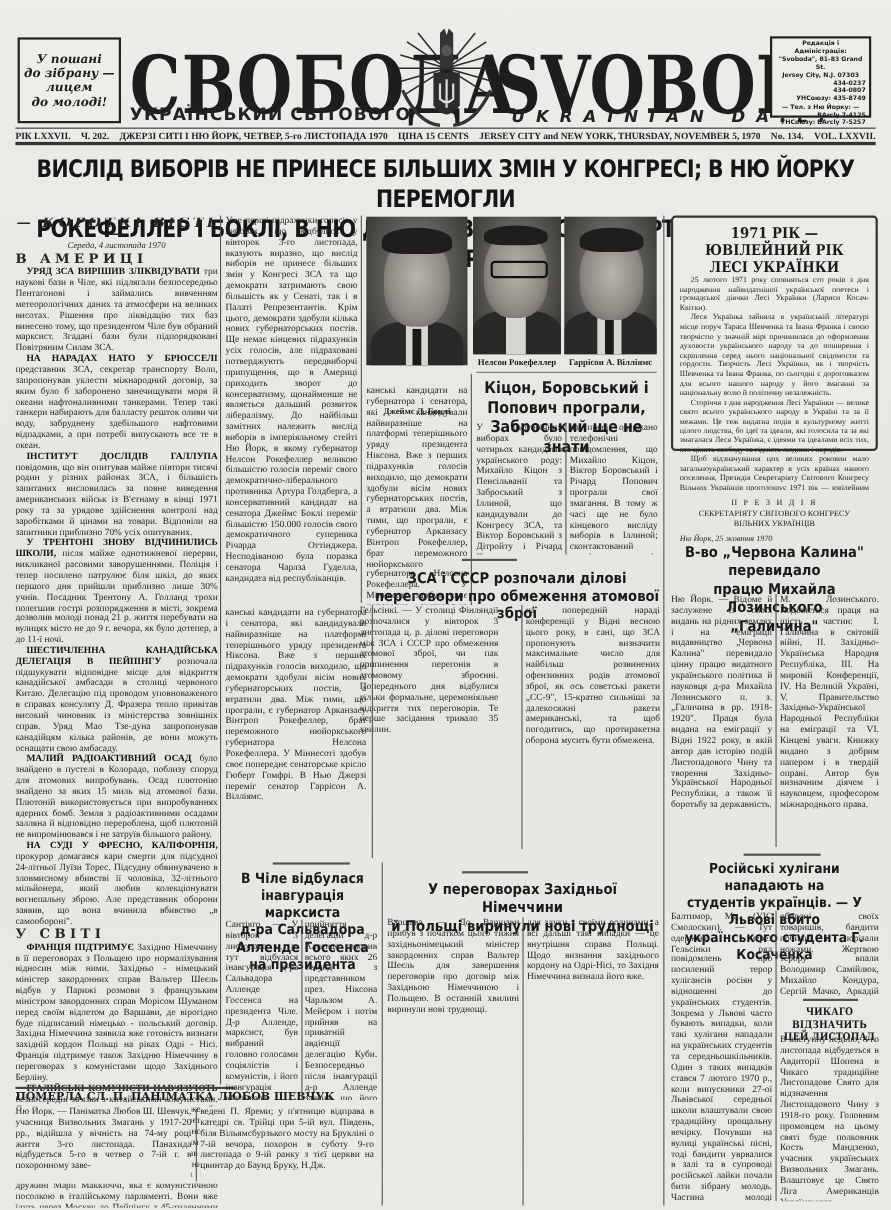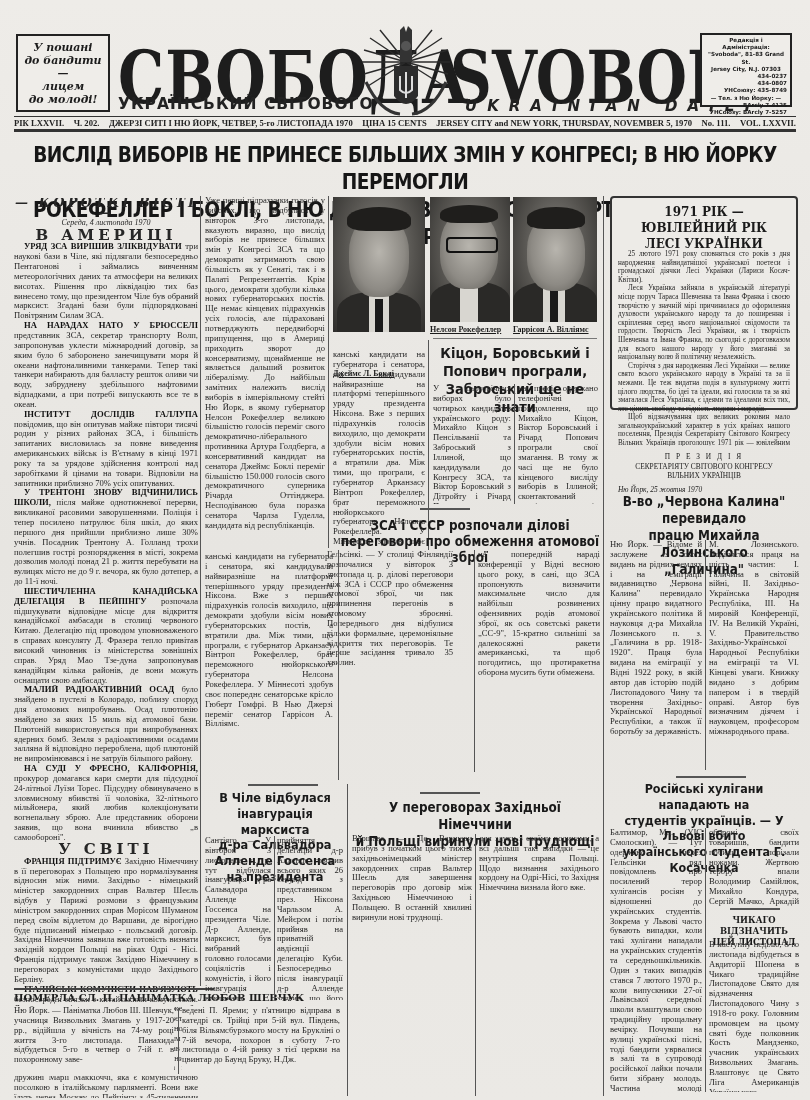"до бандити —" div { text: бандити -> зібрану }
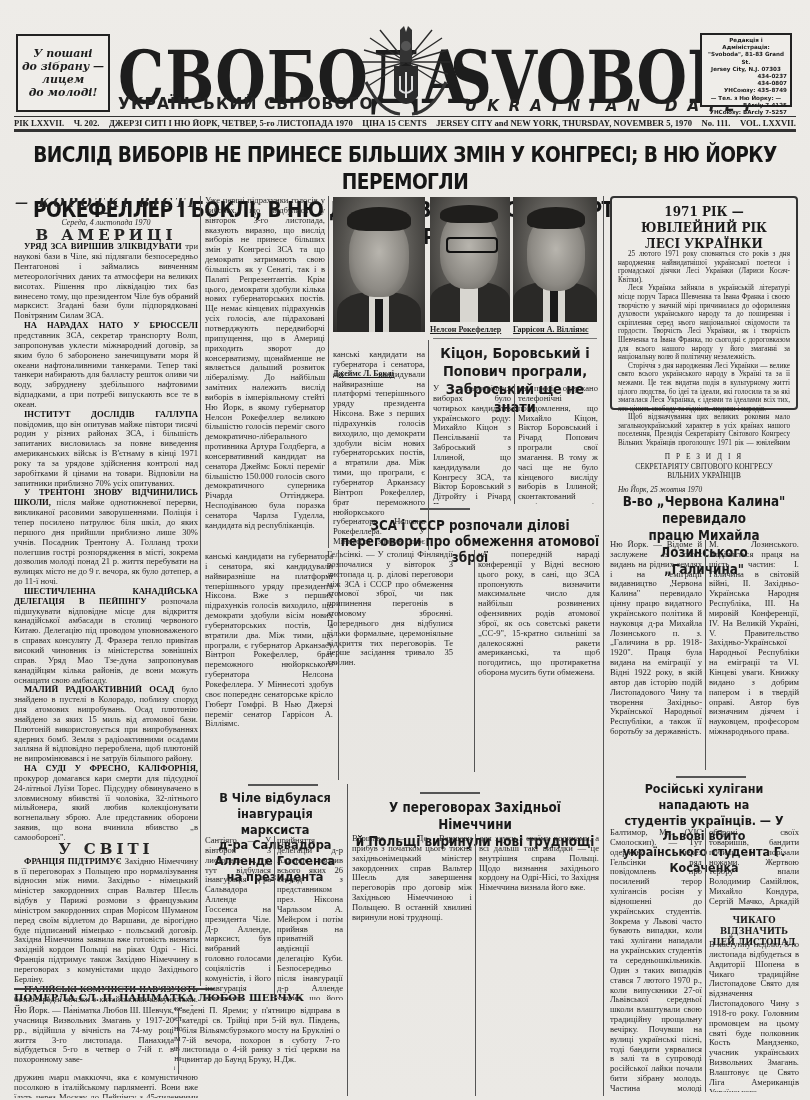"No. 111." span { text: 111 -> 134 }
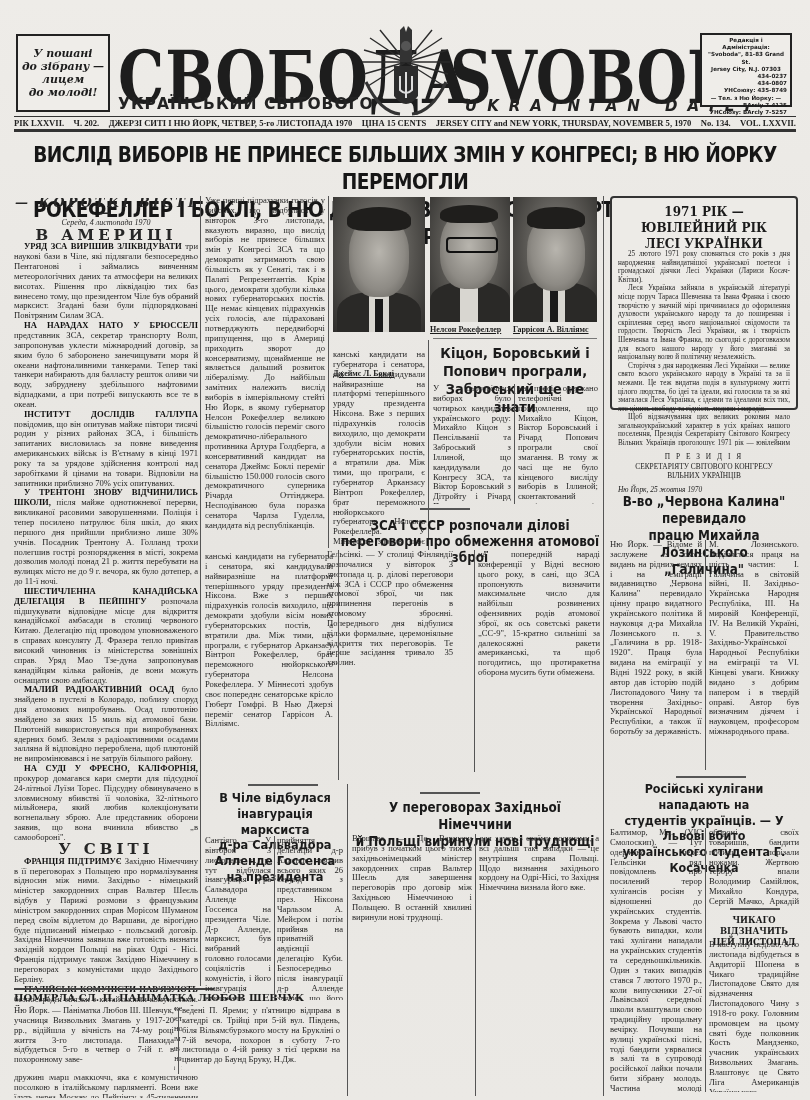"В АМЕРИЦІ" .sec-title { font-size: 15px -> 12px; text-align: center -> left }
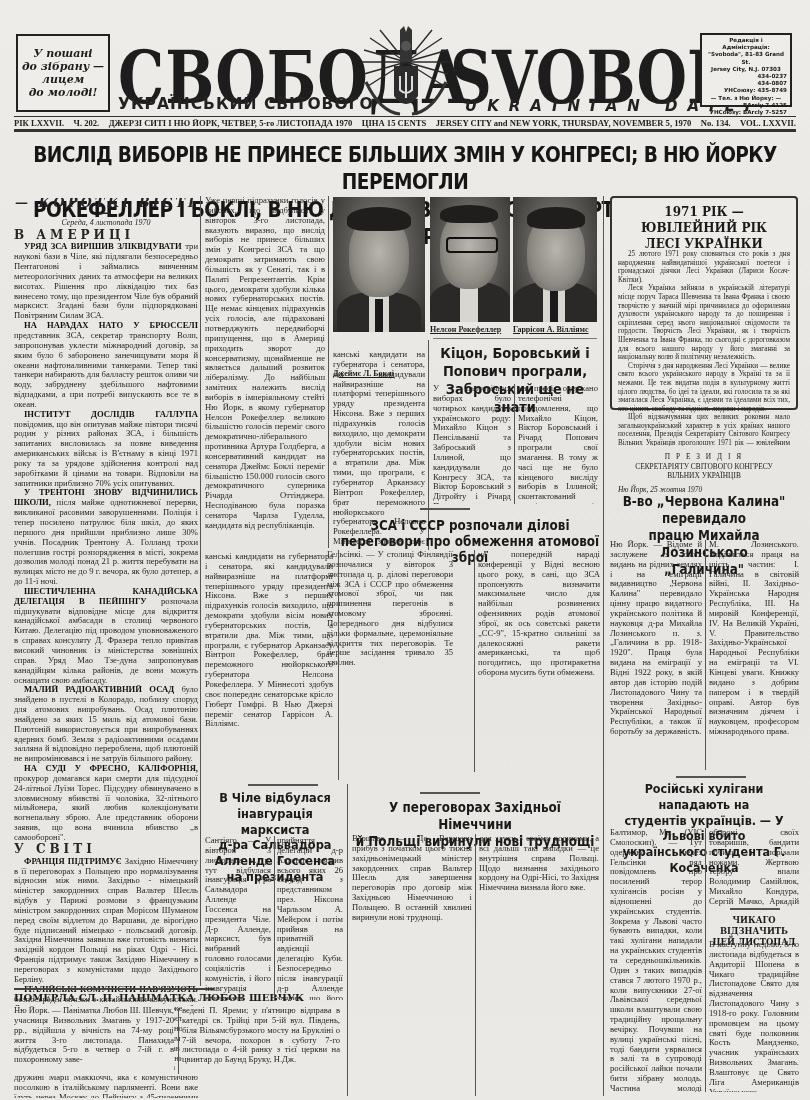"Нелсон Рокефеллер" .caption { text-align: left -> center; text-decoration: underline -> none }
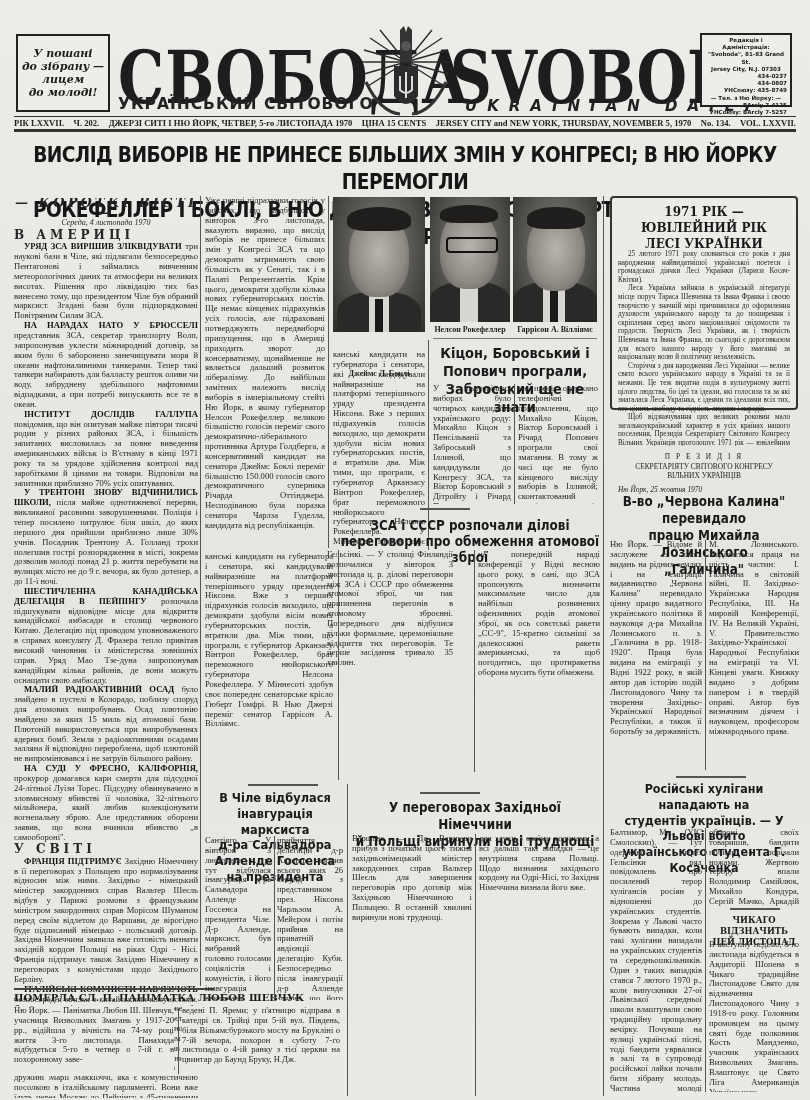"ведені П. Яреми; у п'ятницю" div.abs { text: 7-го листопада о 4-ій -> 9-го листопада о 9-ій }
